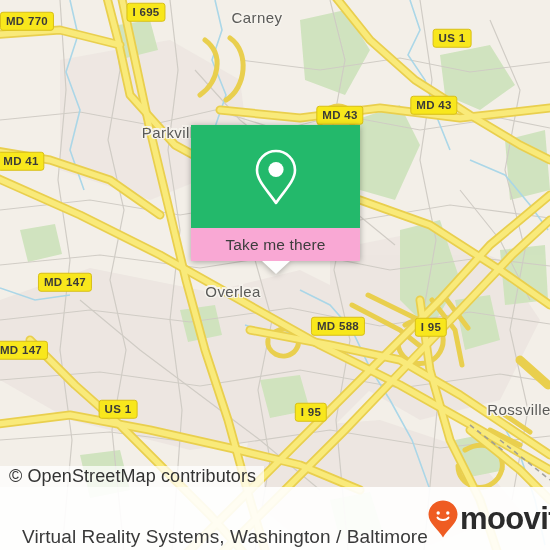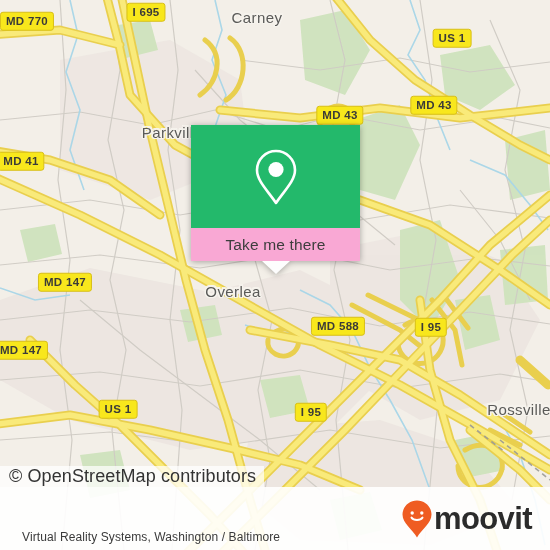"Virtual Reality Systems, Washington /" #footer-title { font-size: 12px -> 19px }
